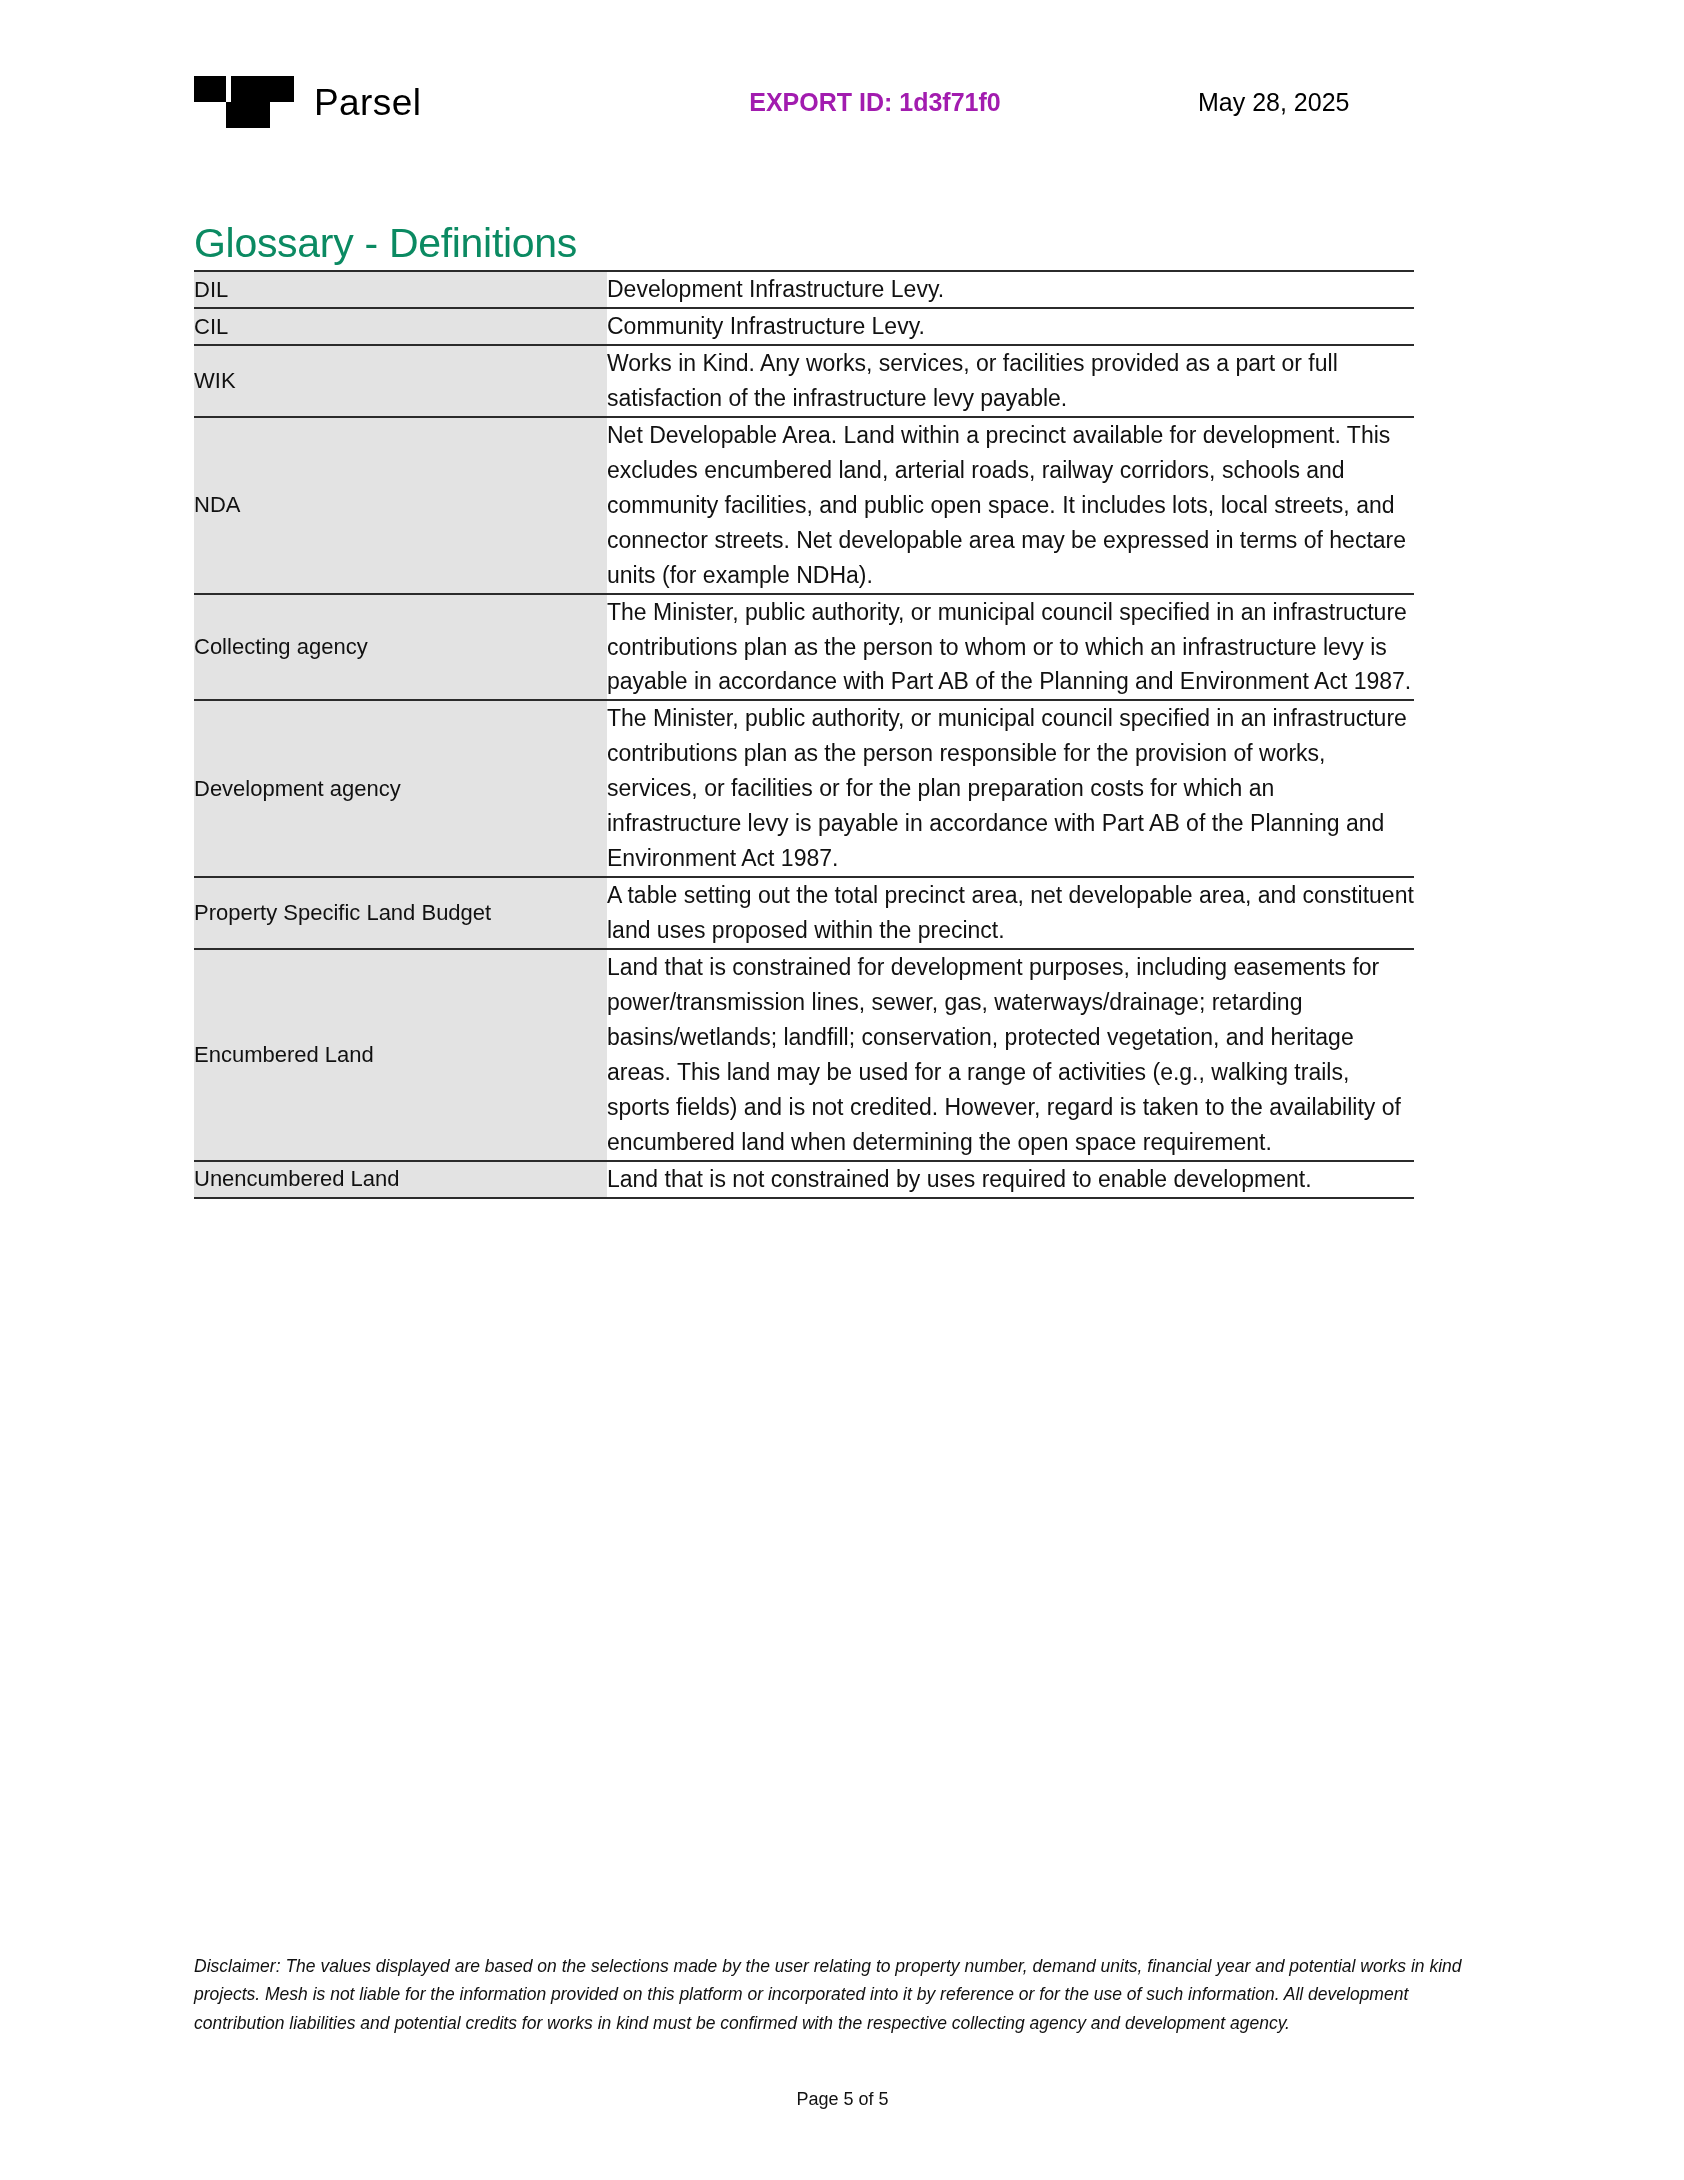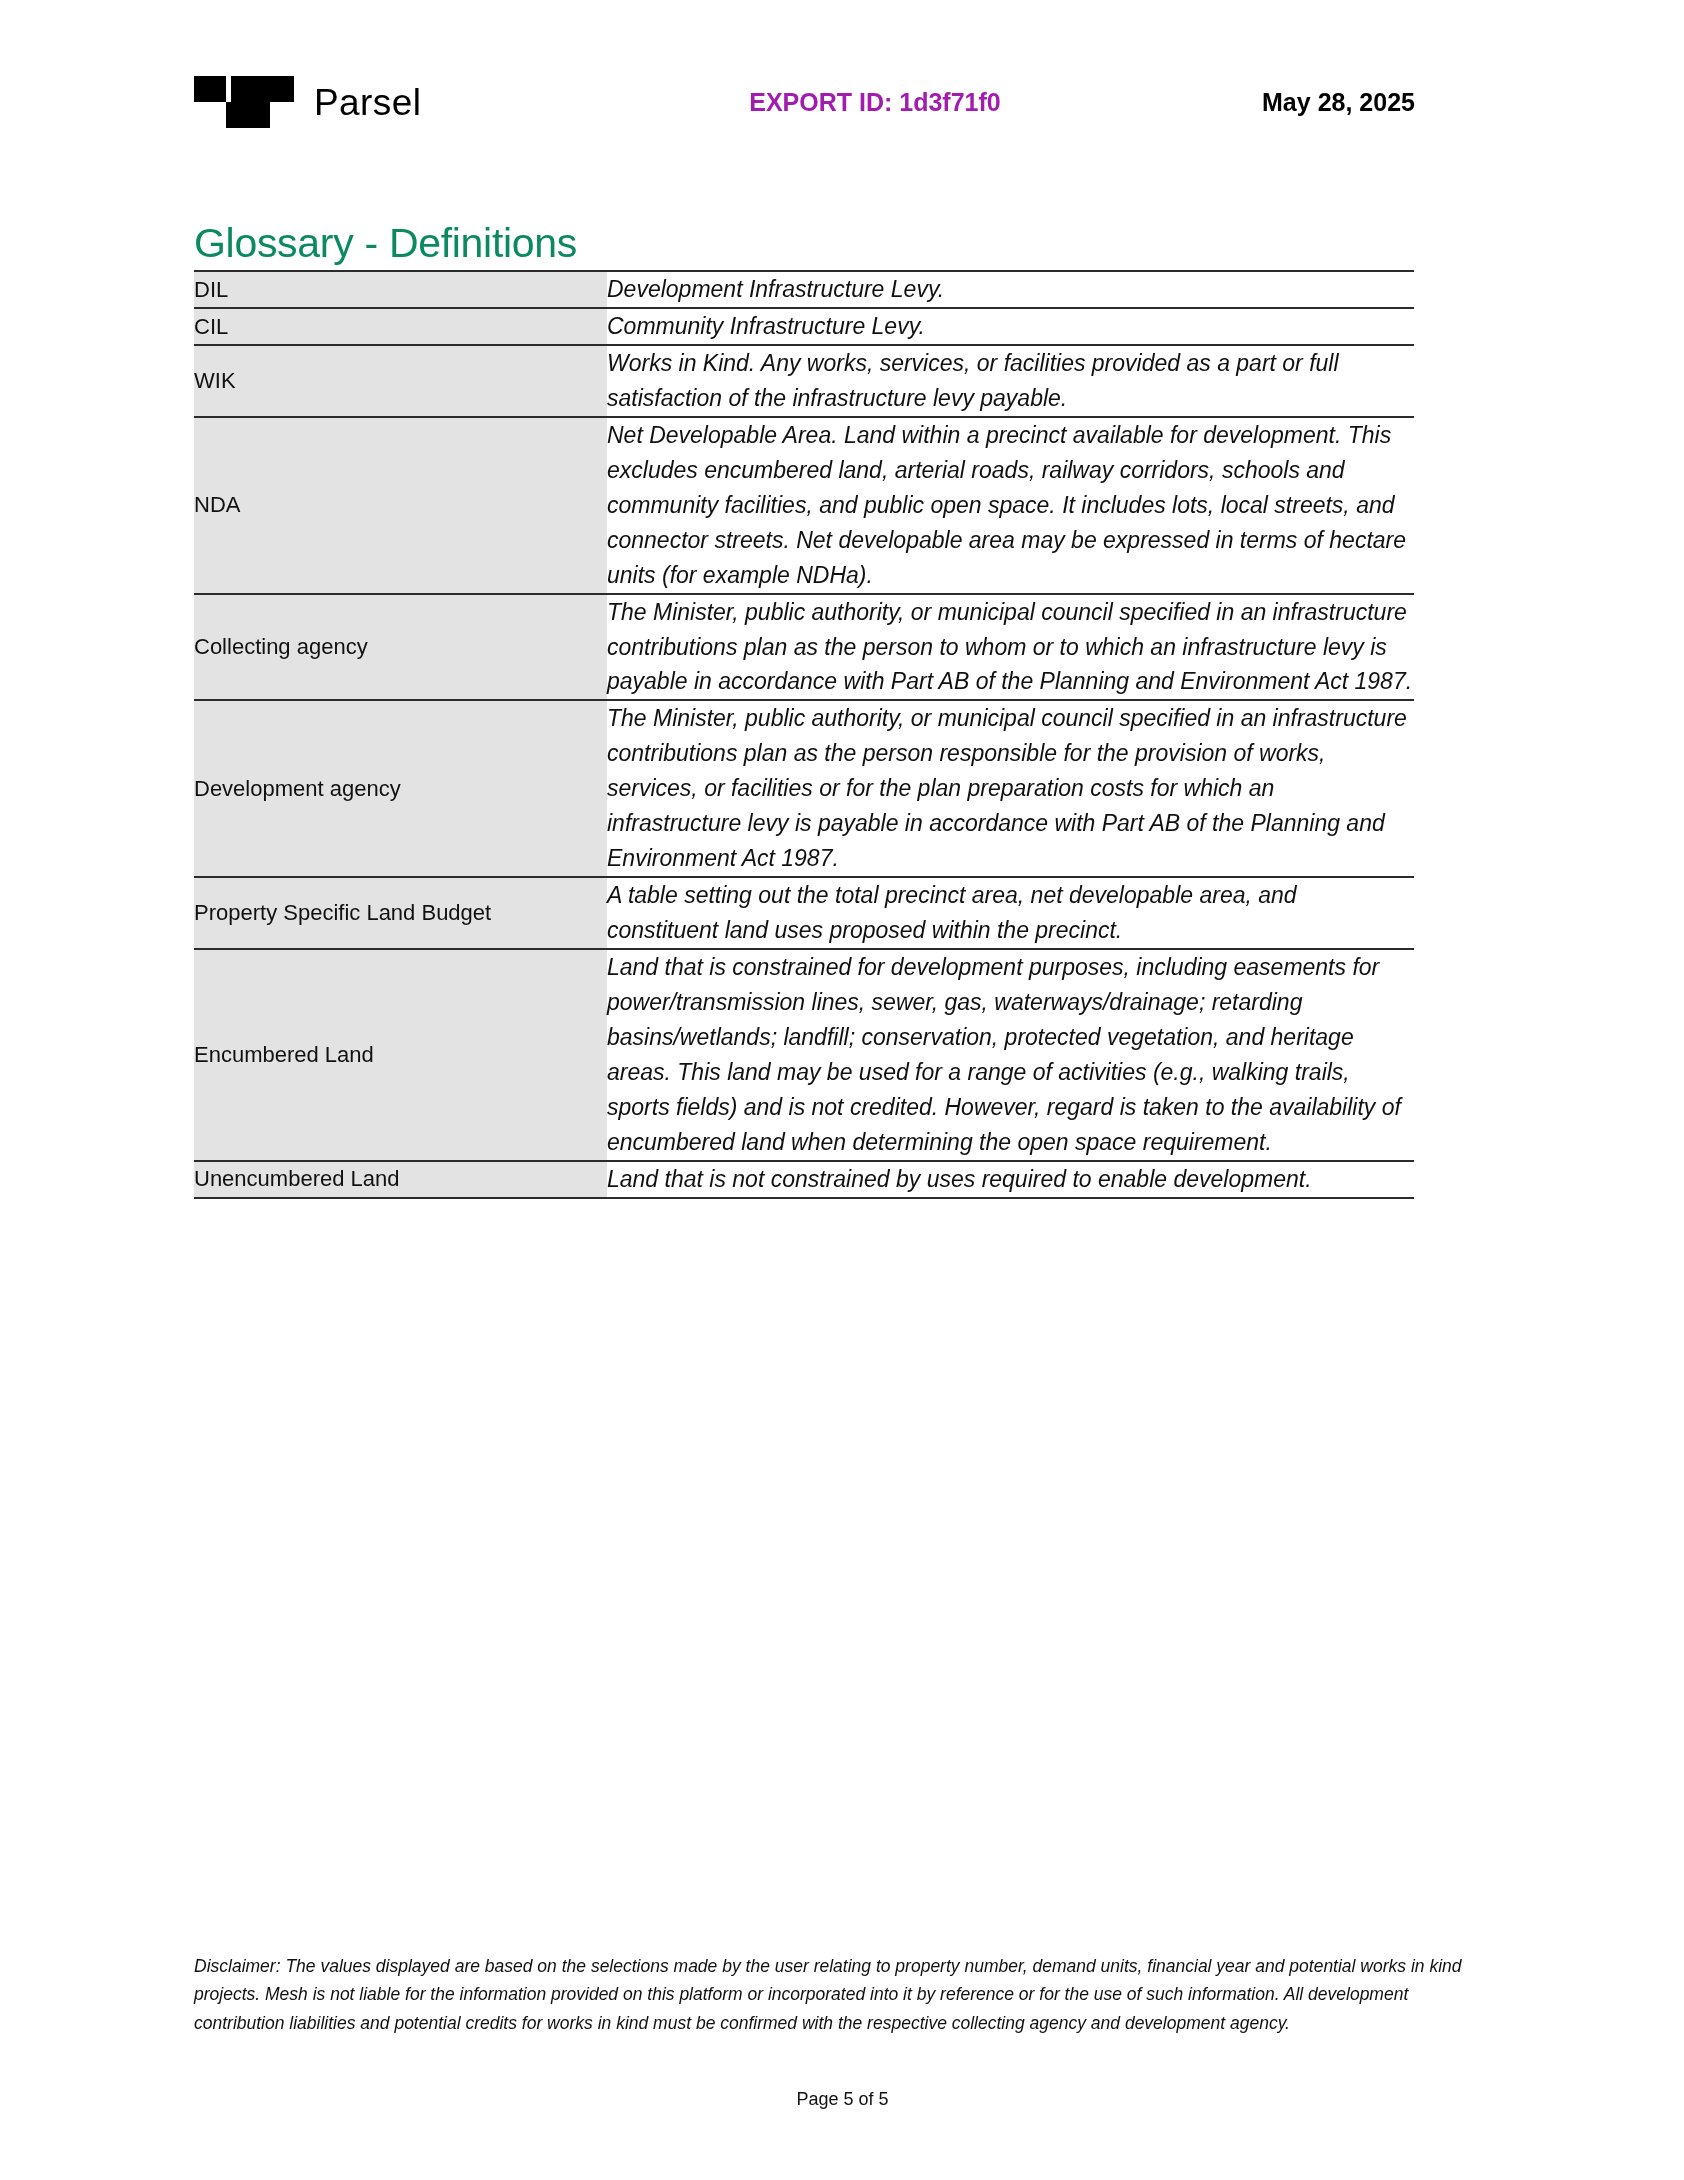"May 28, 2025" .header-date { font-weight: 700 -> 400; text-align: center -> left }
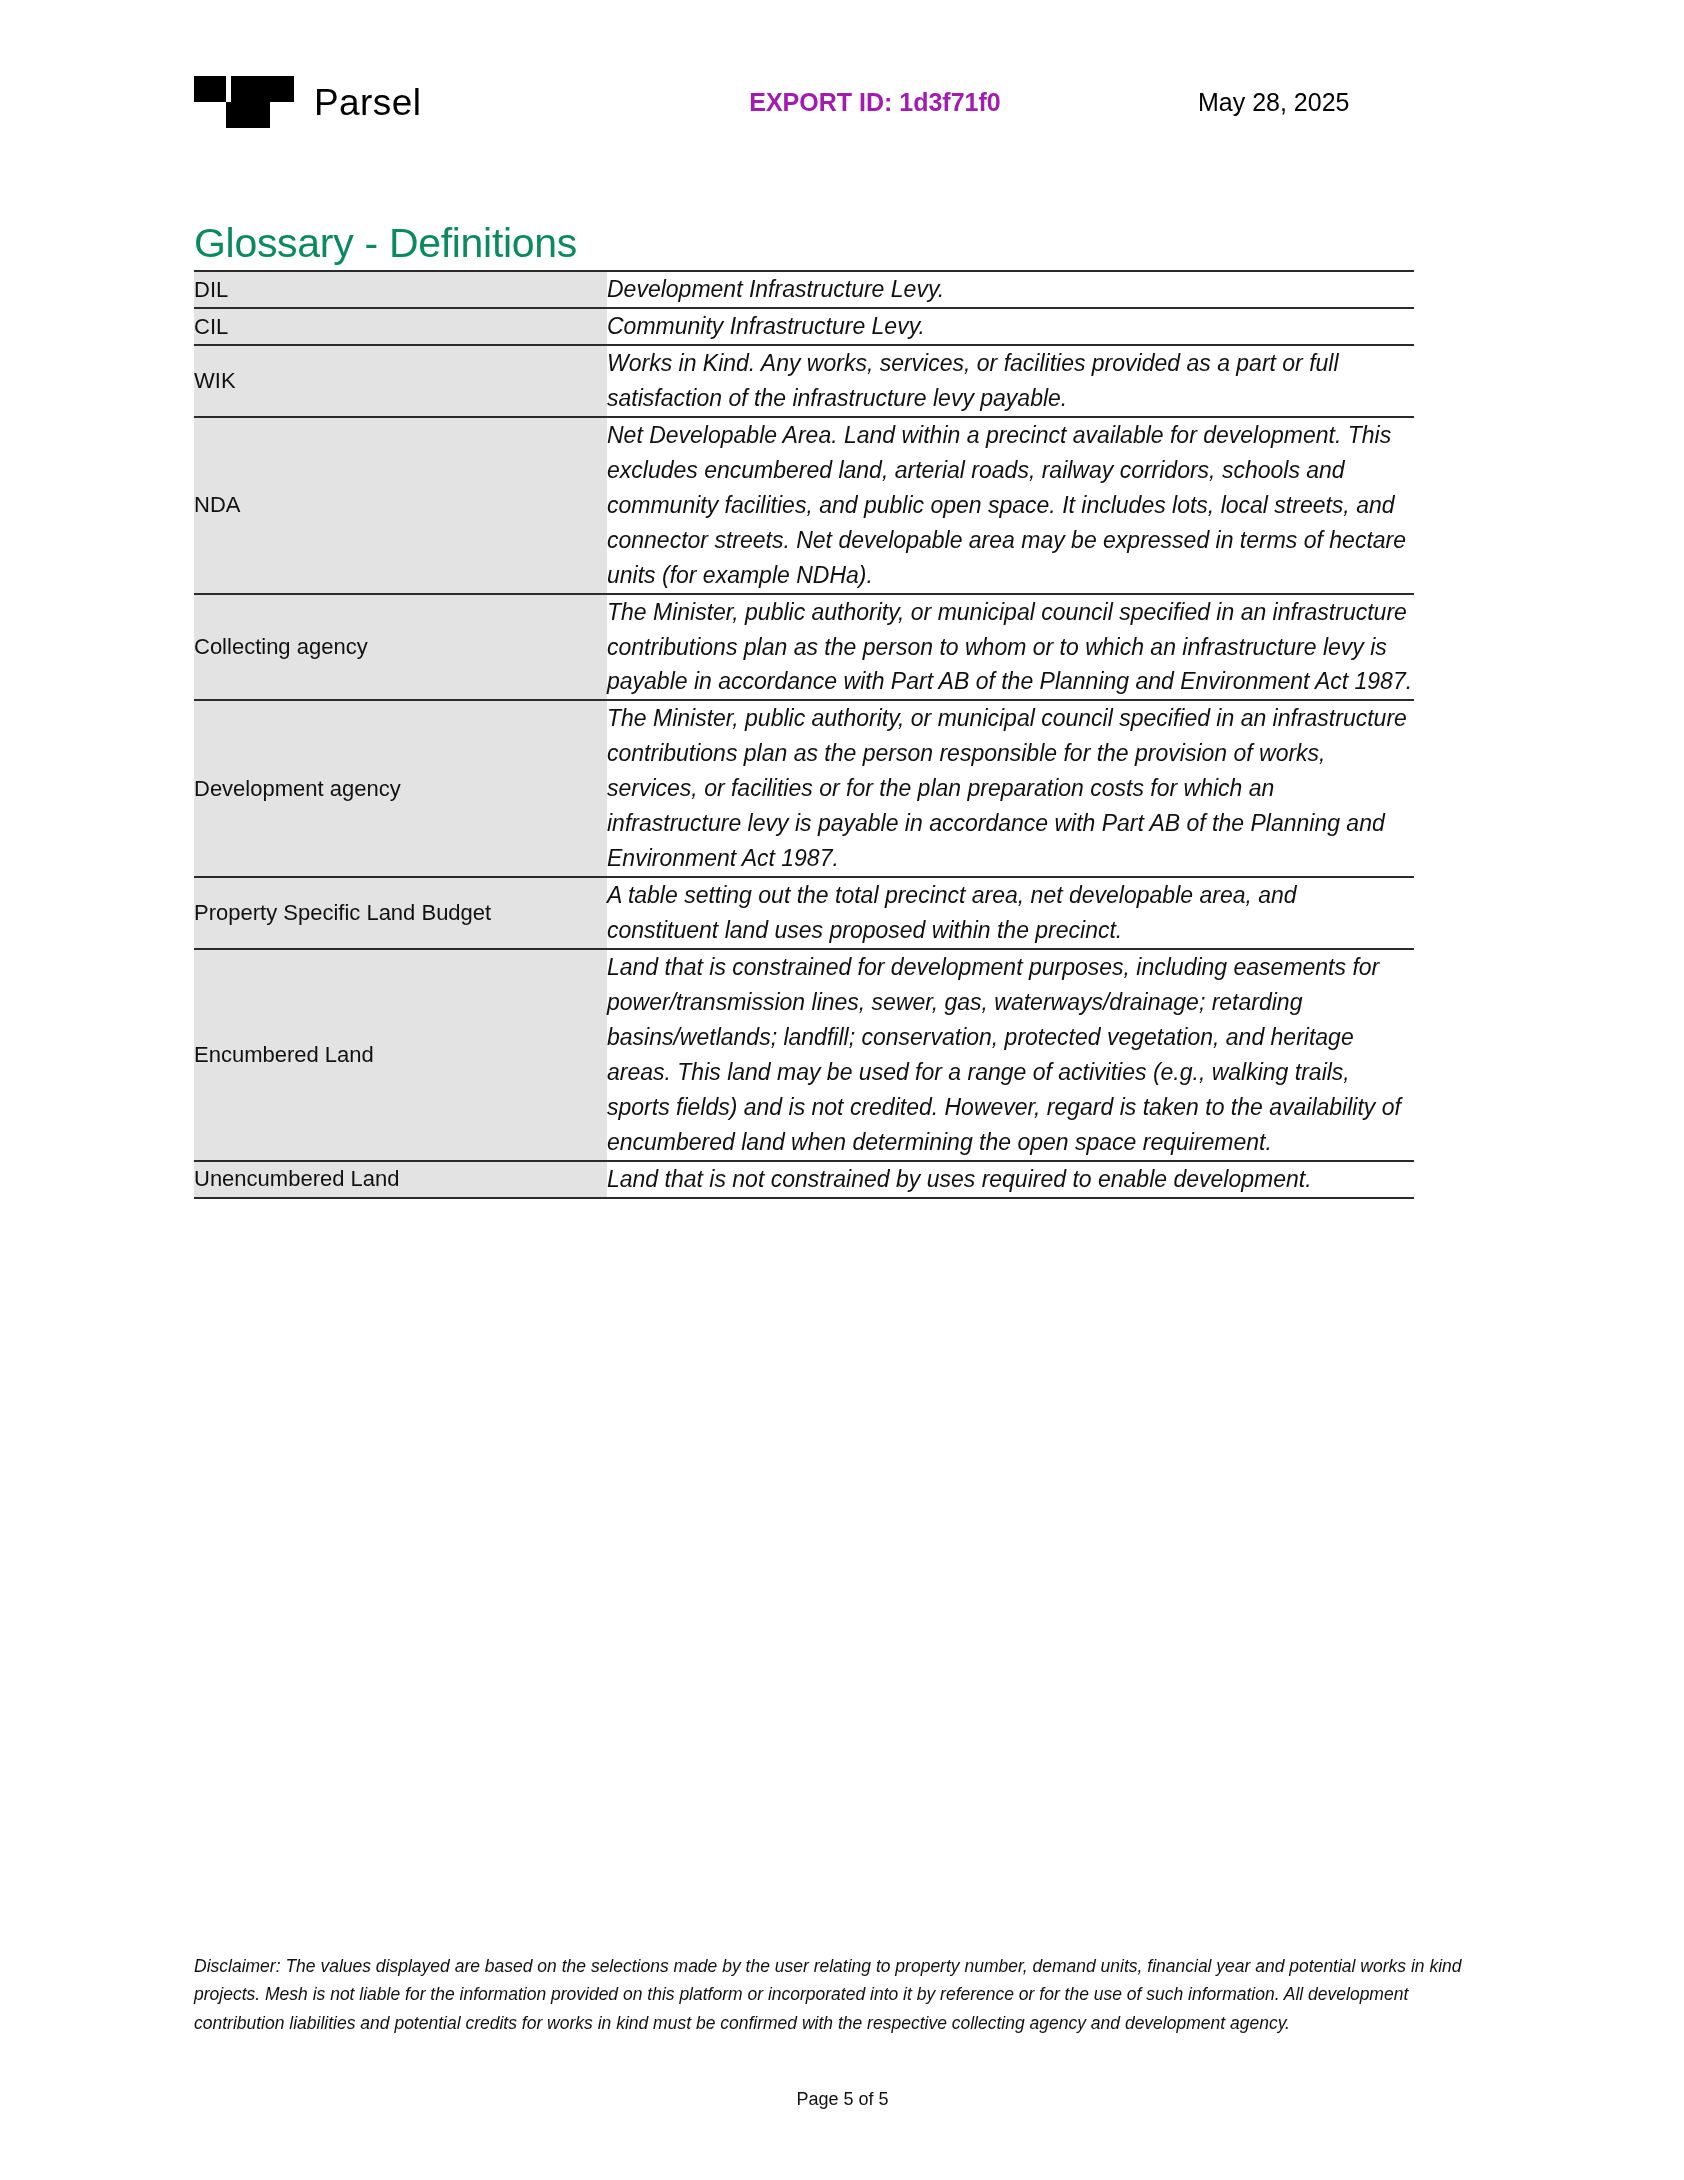"Development Infrastructure Levy." .def-cell { font-style: italic -> none }
